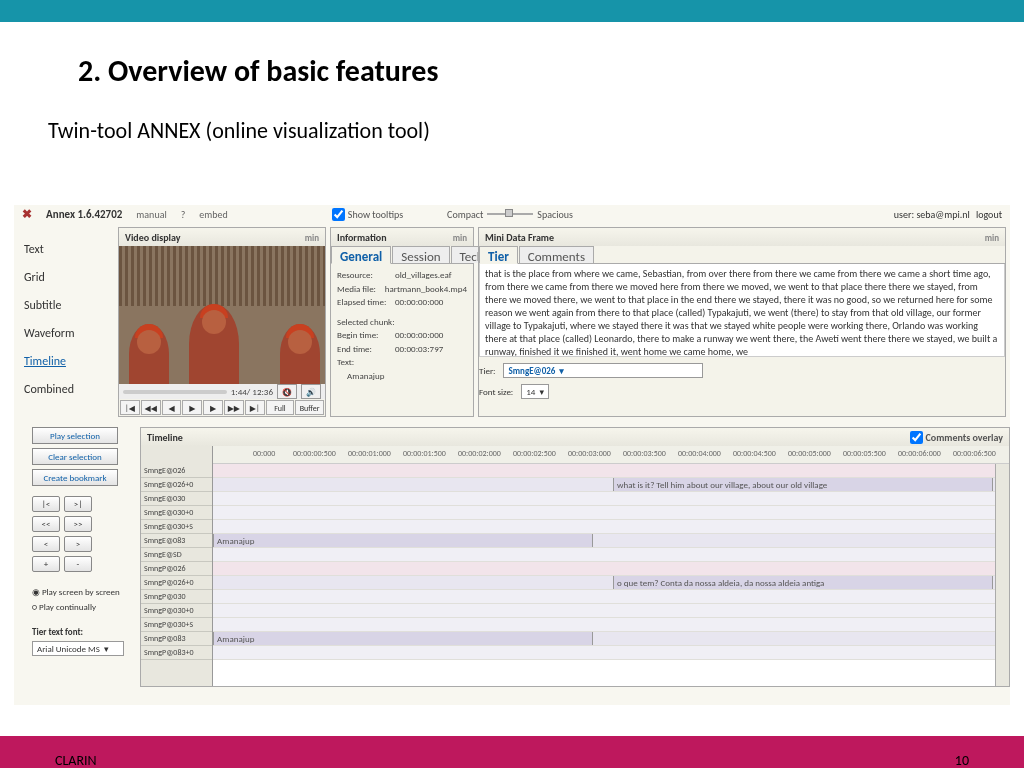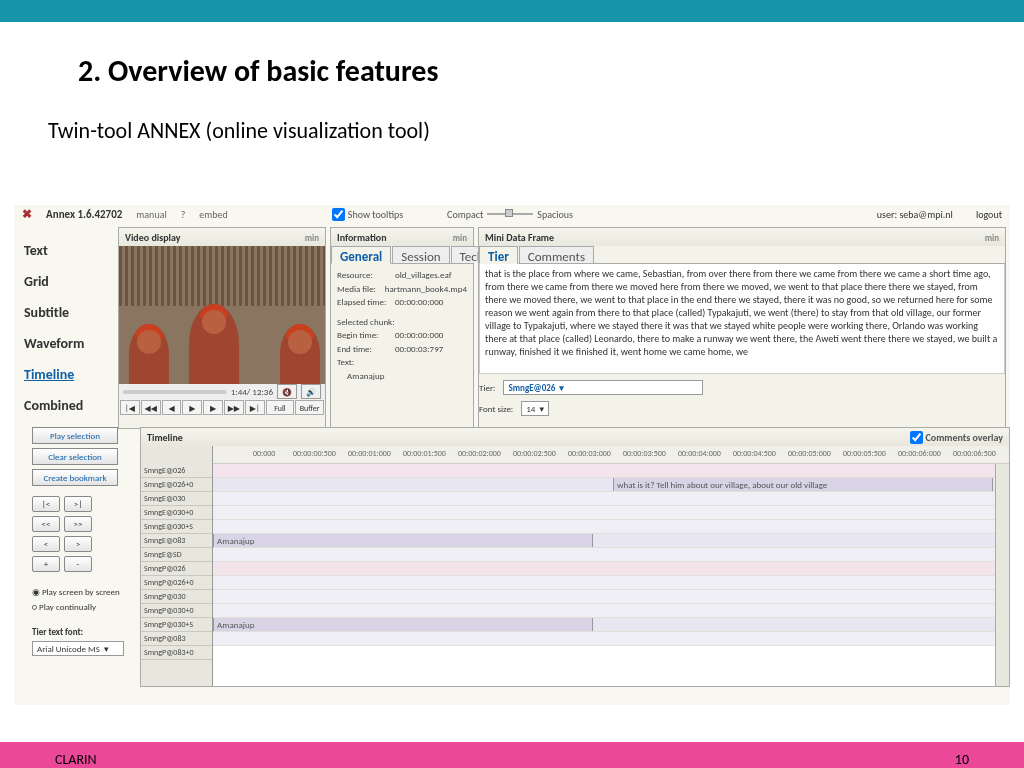"user: seba@mpi.nl" .app-right { gap: 23px -> 6px }
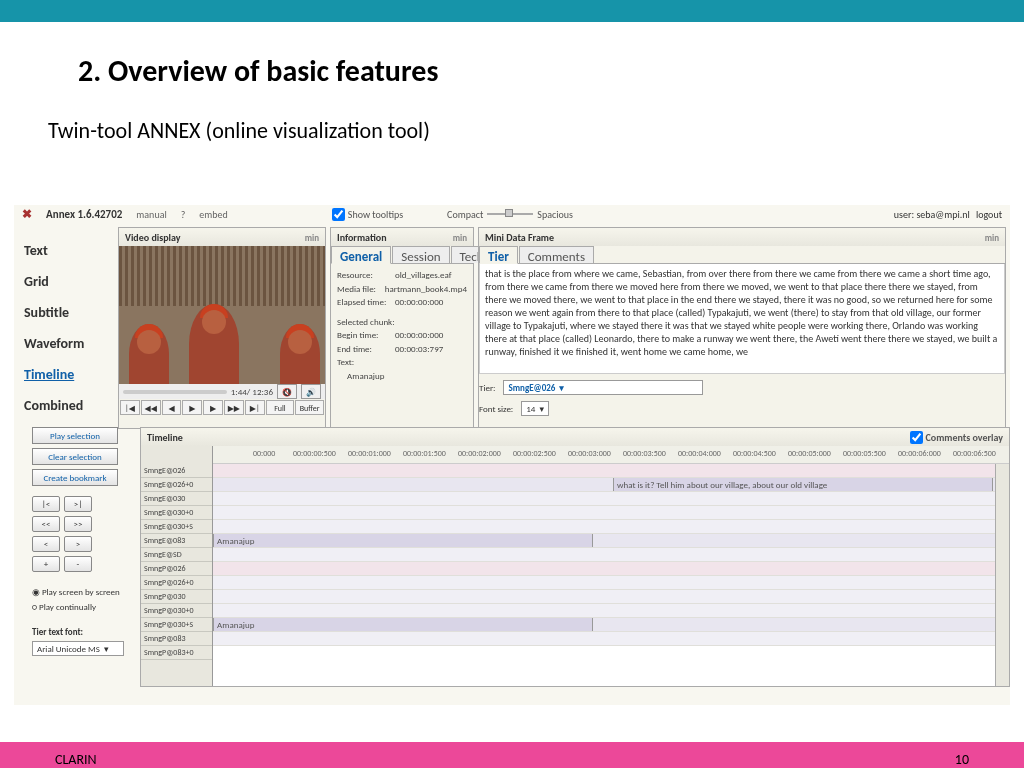"Text" .leftnav-item { font-size: 14px -> 12px; font-weight: bold -> normal }
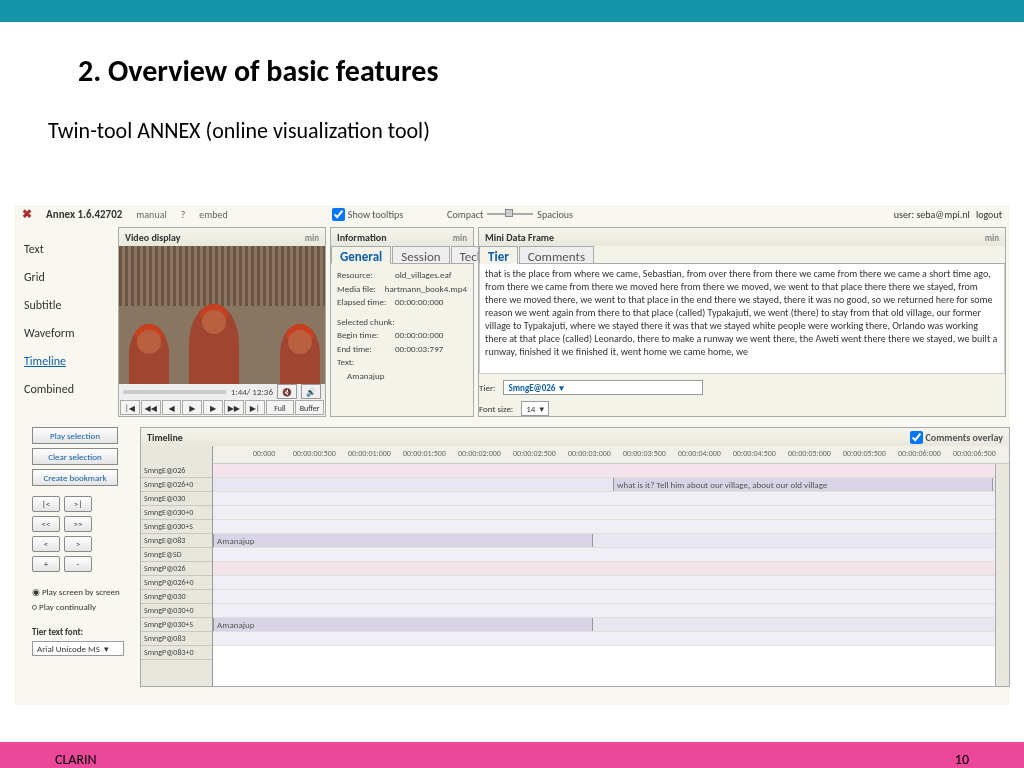"that is the place from" .data-text { height: 110px -> 93px }
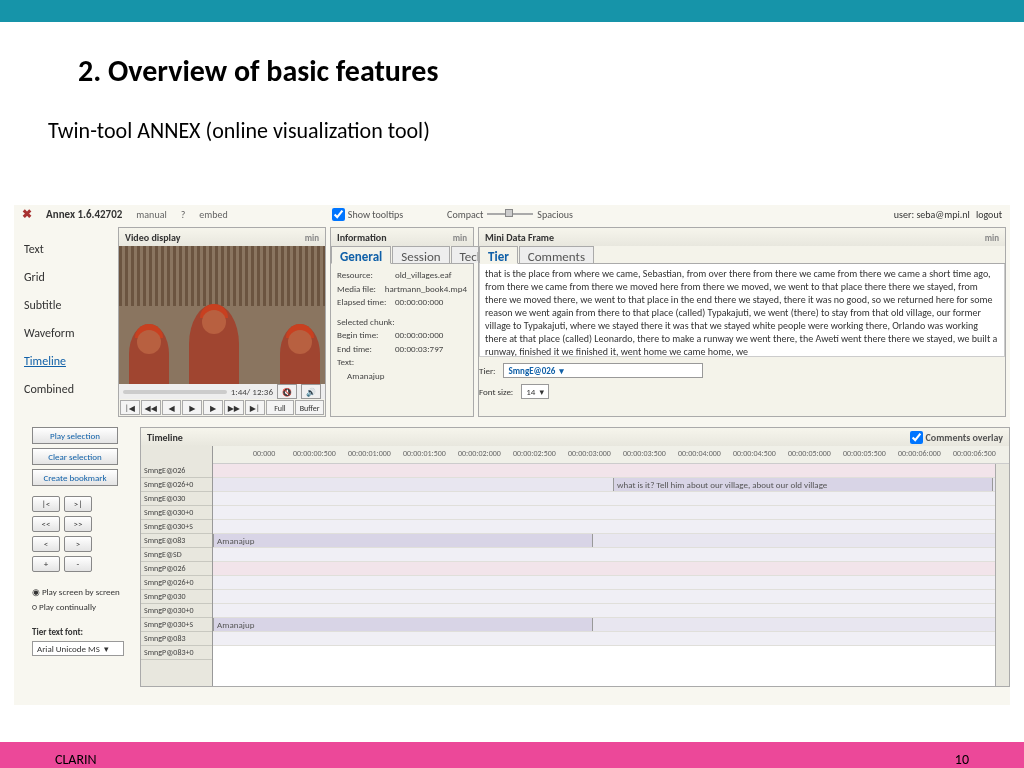"o que tem? Conta da" div.tl-row { html: none -> <div> <div>o que tem? Conta da nossa aldeia, da nossa aldeia antiga</div> </div> }
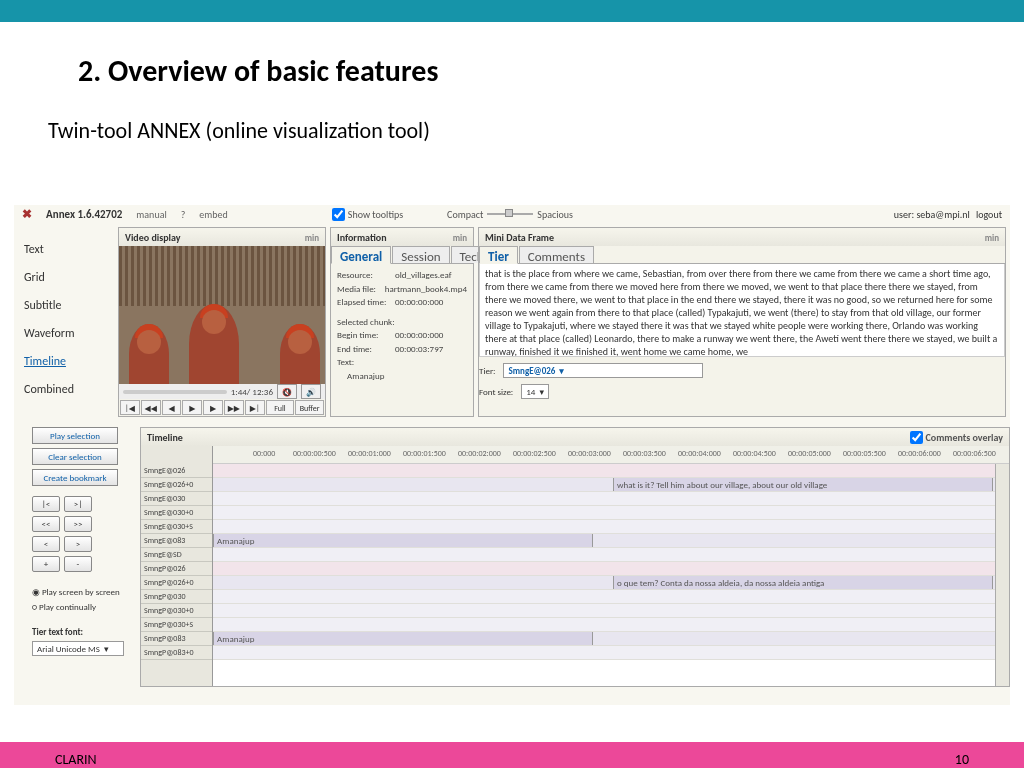"CLARIN" .footer { align-items: flex-end -> flex-start; background: #ec4899 -> #be185d; padding: 0 55px -> 16px 55px }
